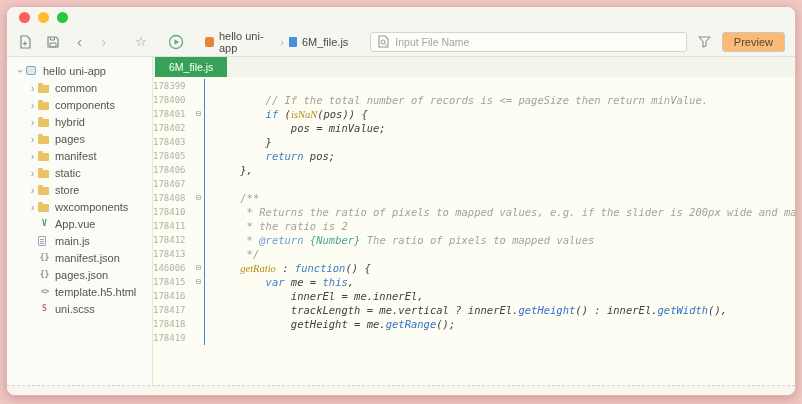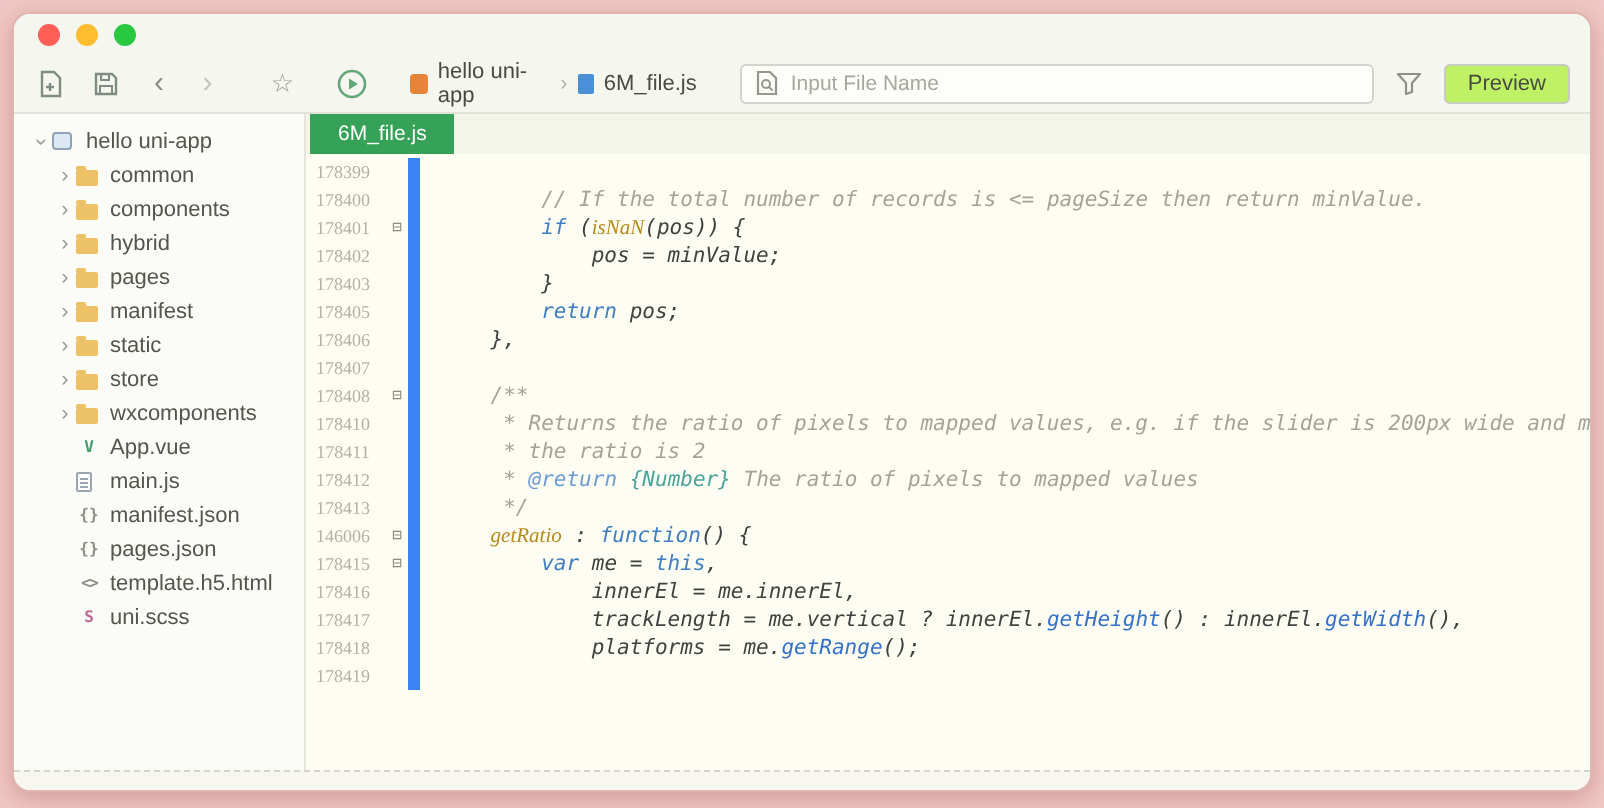"Preview" .preview { background: #bef264 -> #fdba74 }
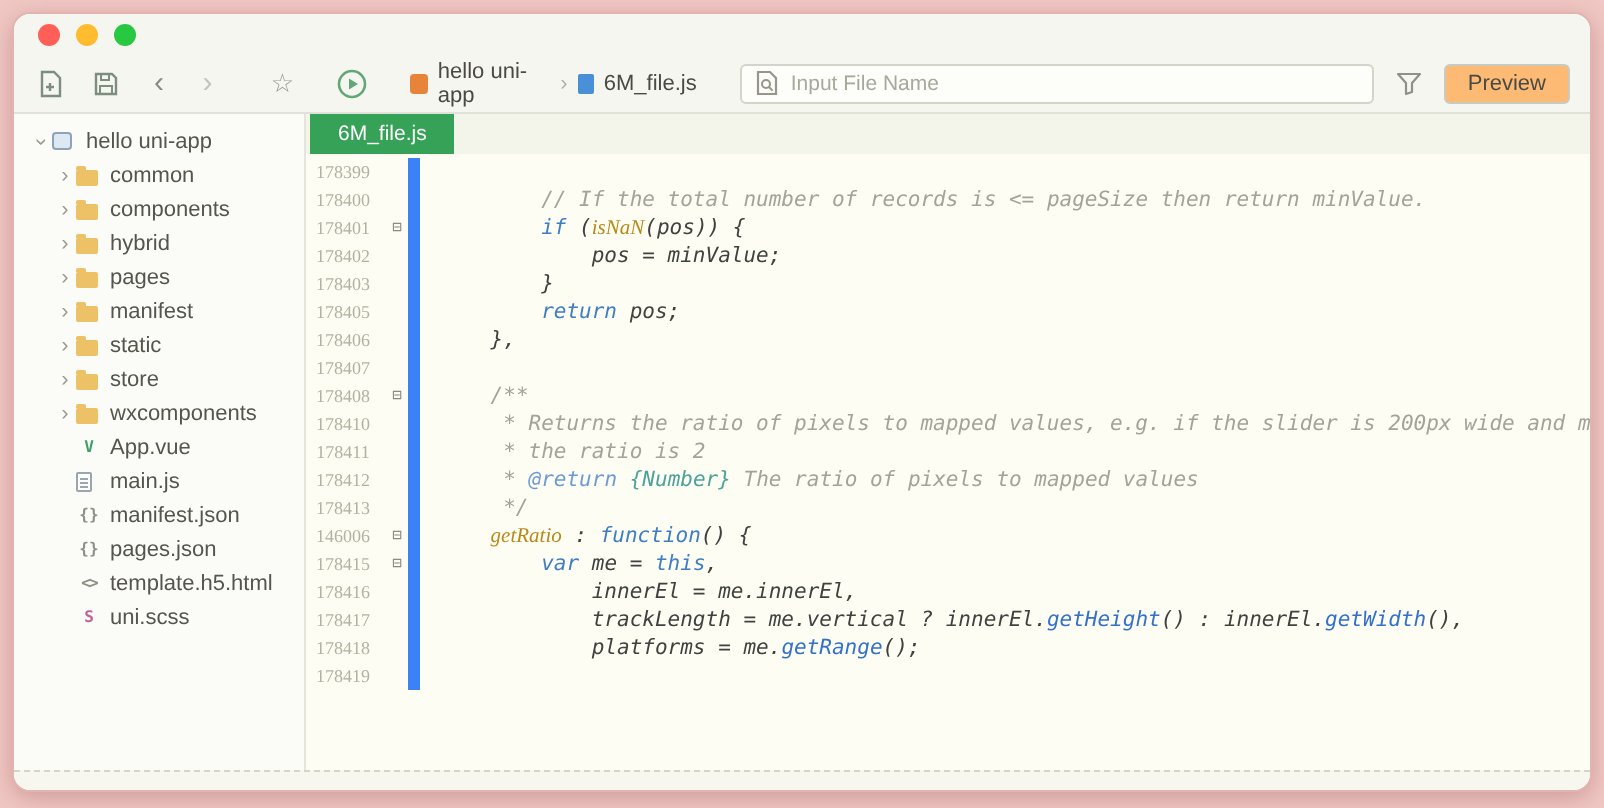"178399" .gut { font-family: Liberation Serif, serif -> none; text-align: center -> left }
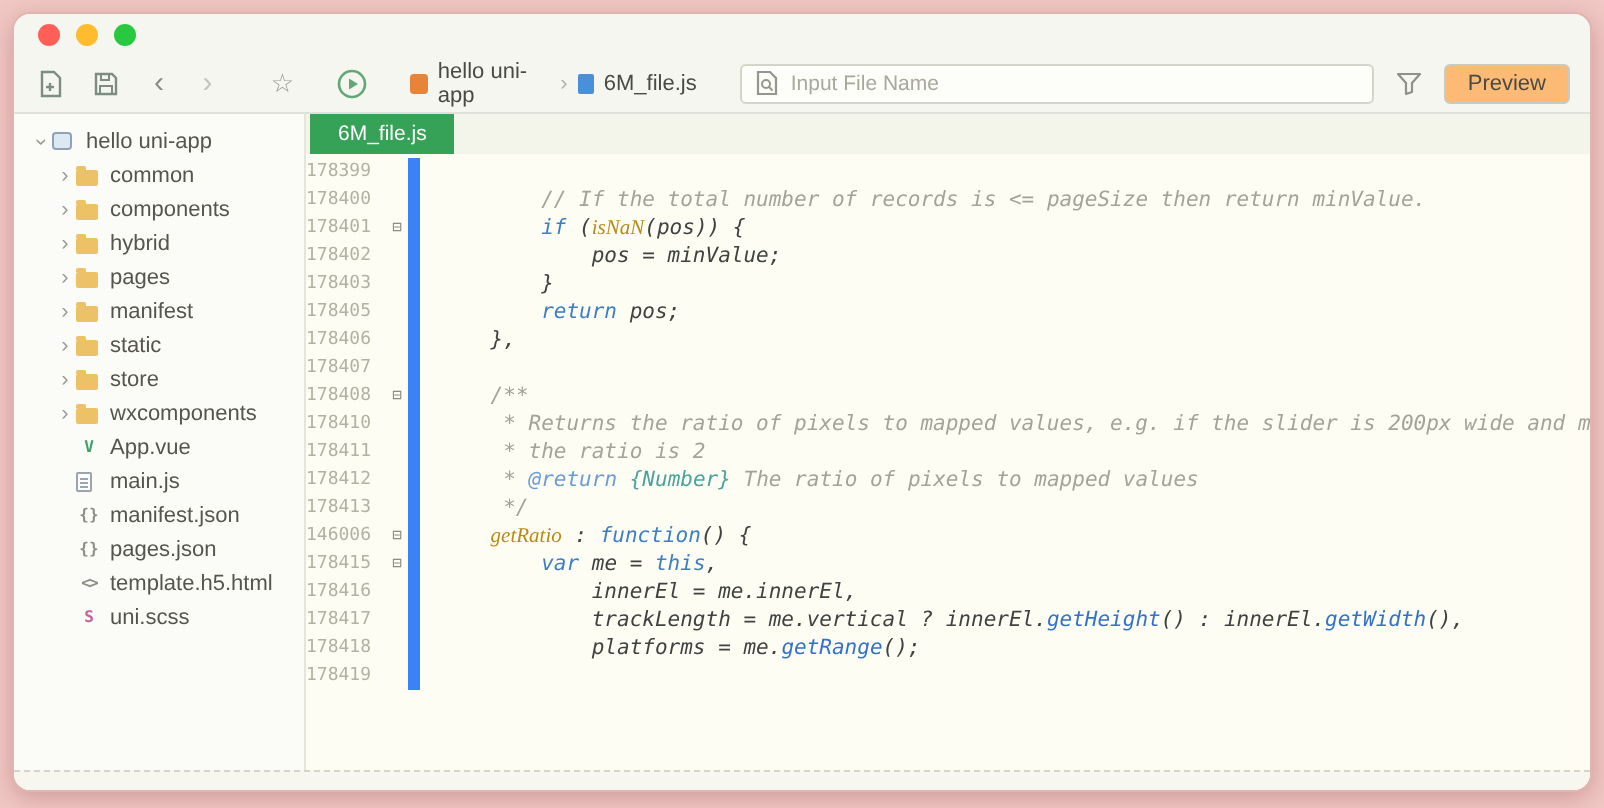"// If the total number" .ctext { border-left: 6px solid #3b82f6 -> 1px solid #3b82f6 }
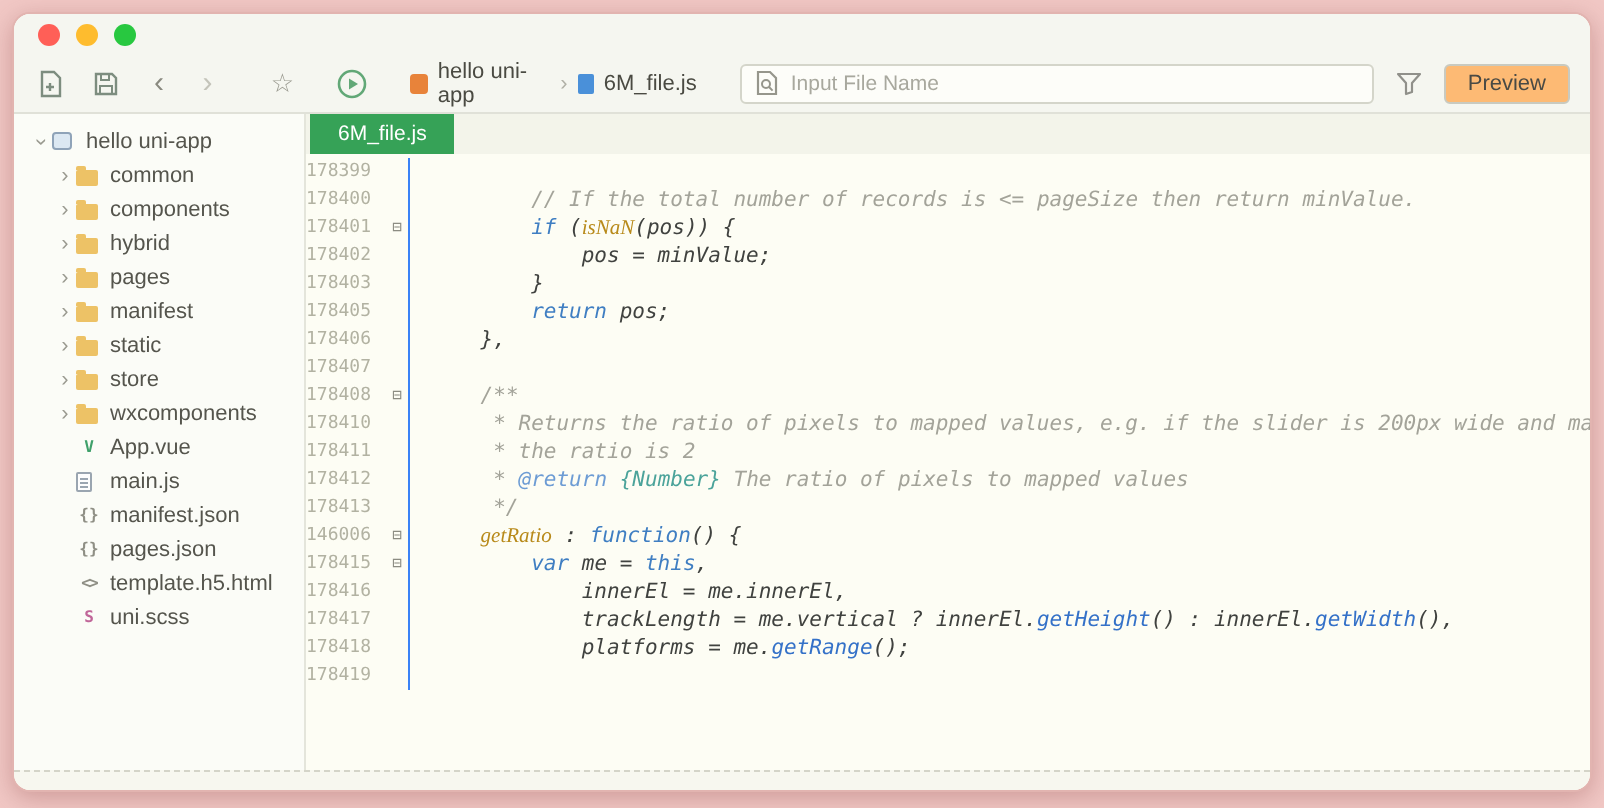"platforms = me." span.c-pln { text: platforms -> getHeight }
